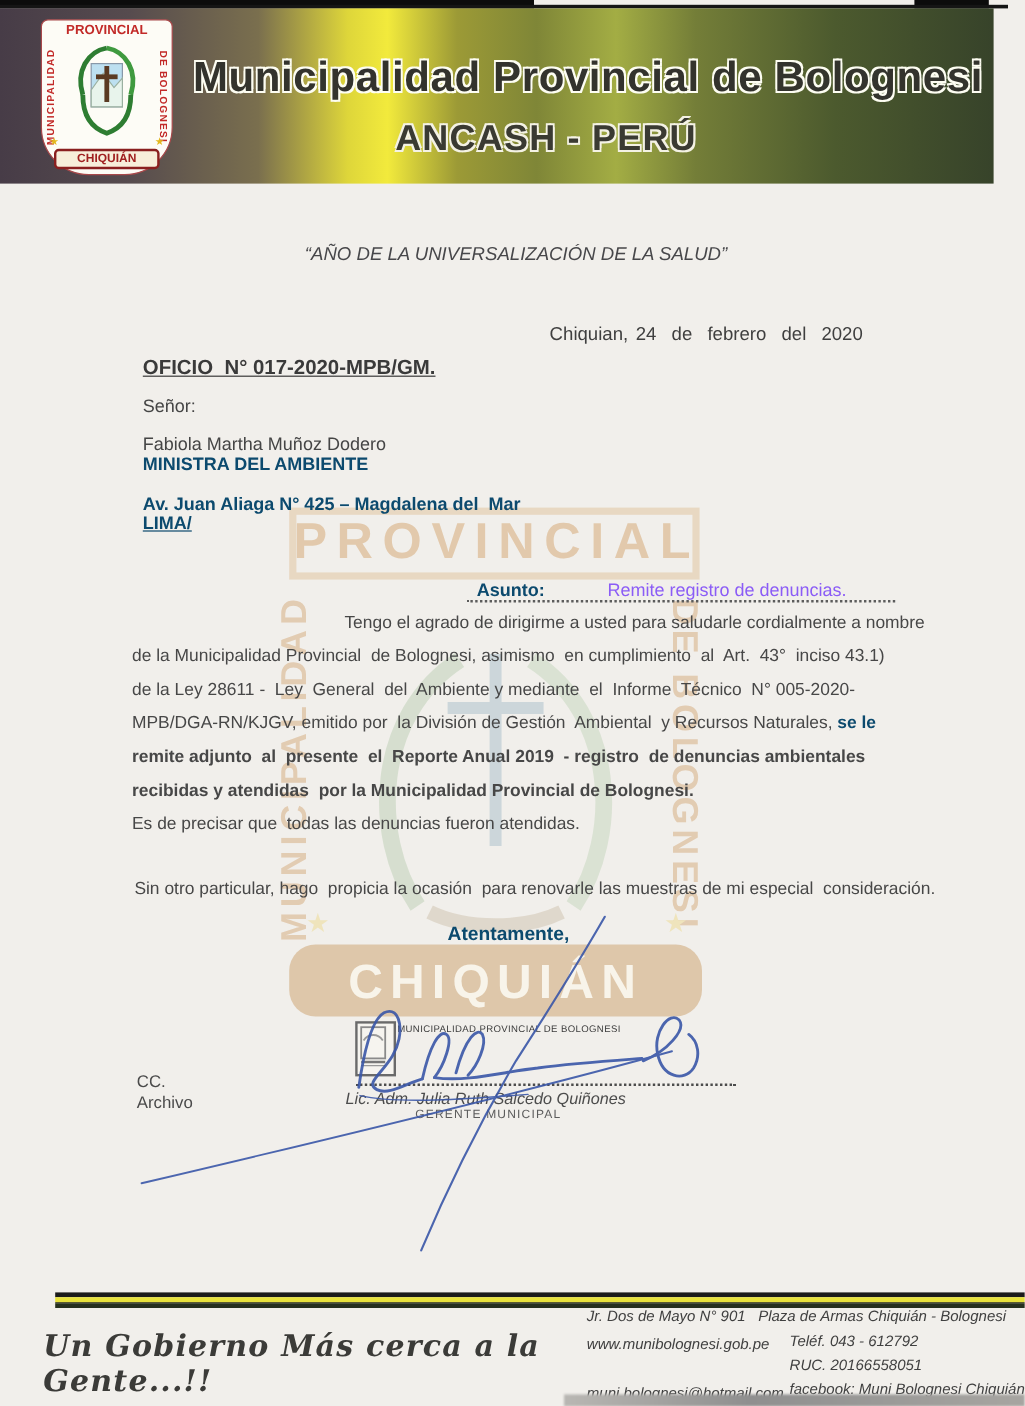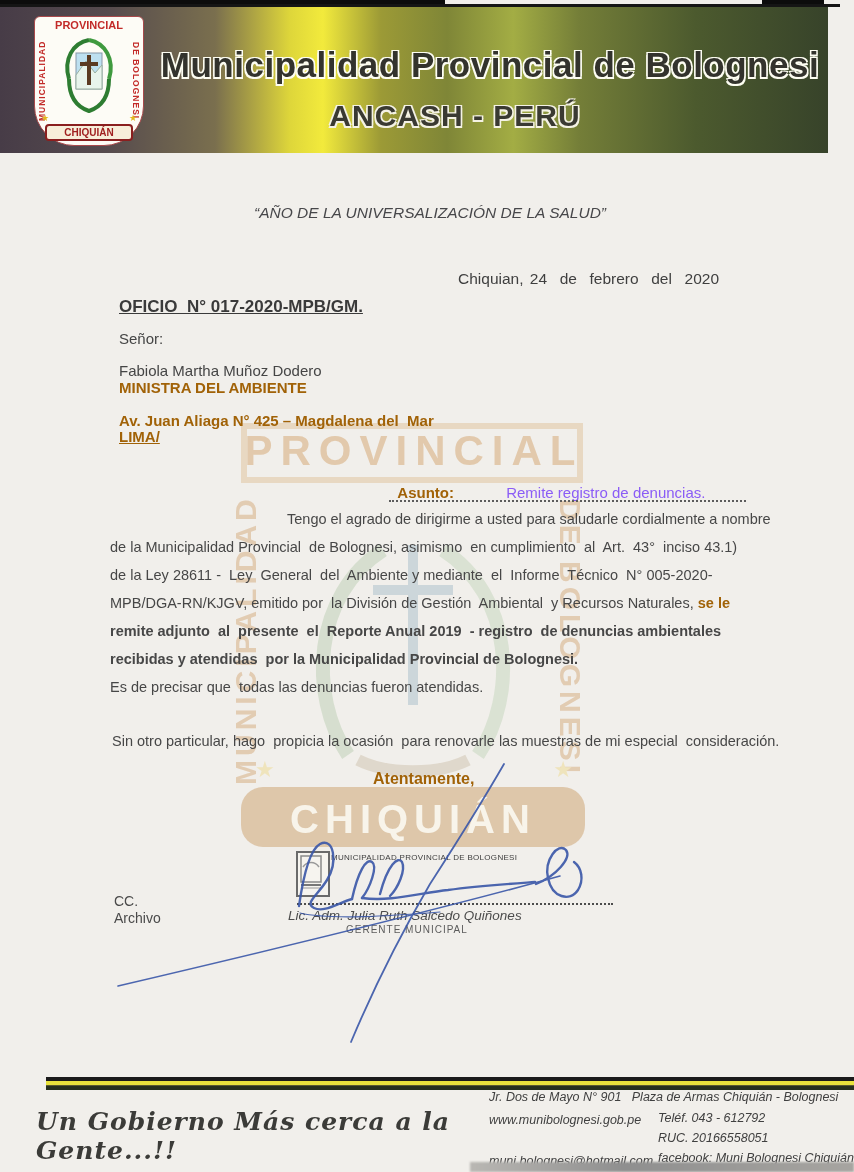"MINISTRA DEL AMBIENTE" .bold { color: #a16207 -> #0c4a6e }
